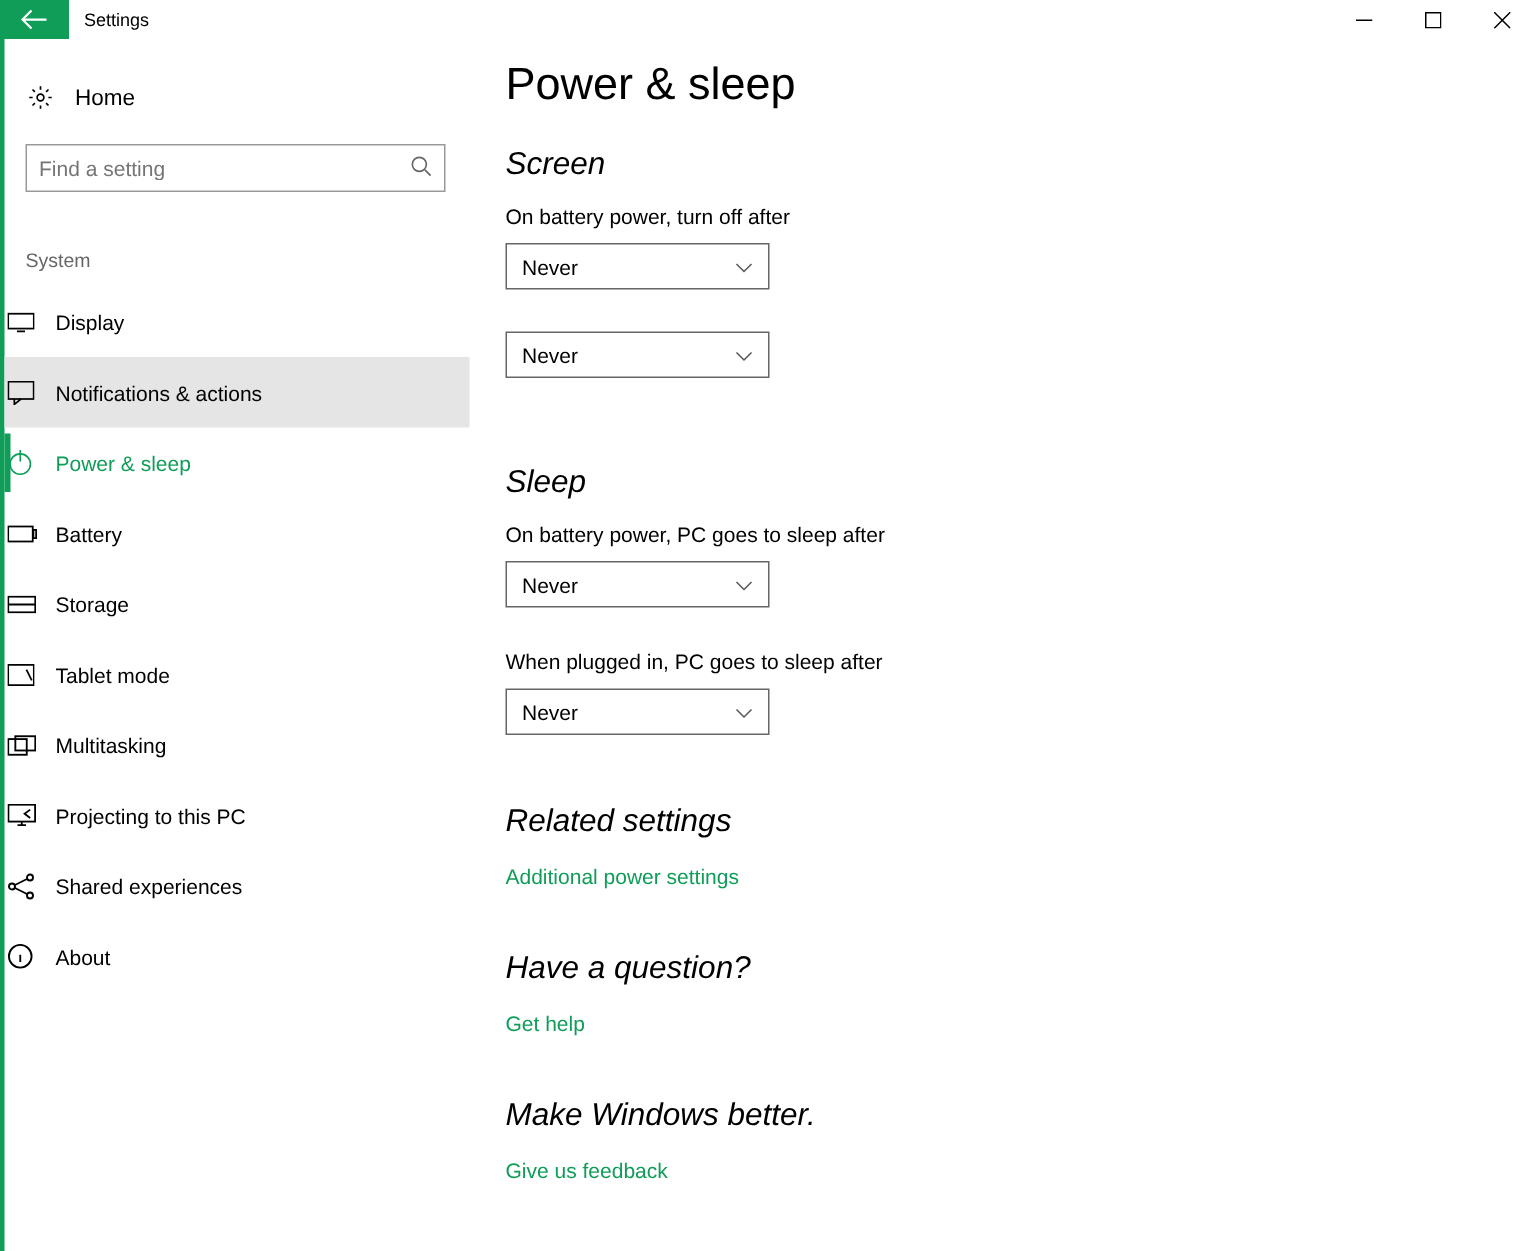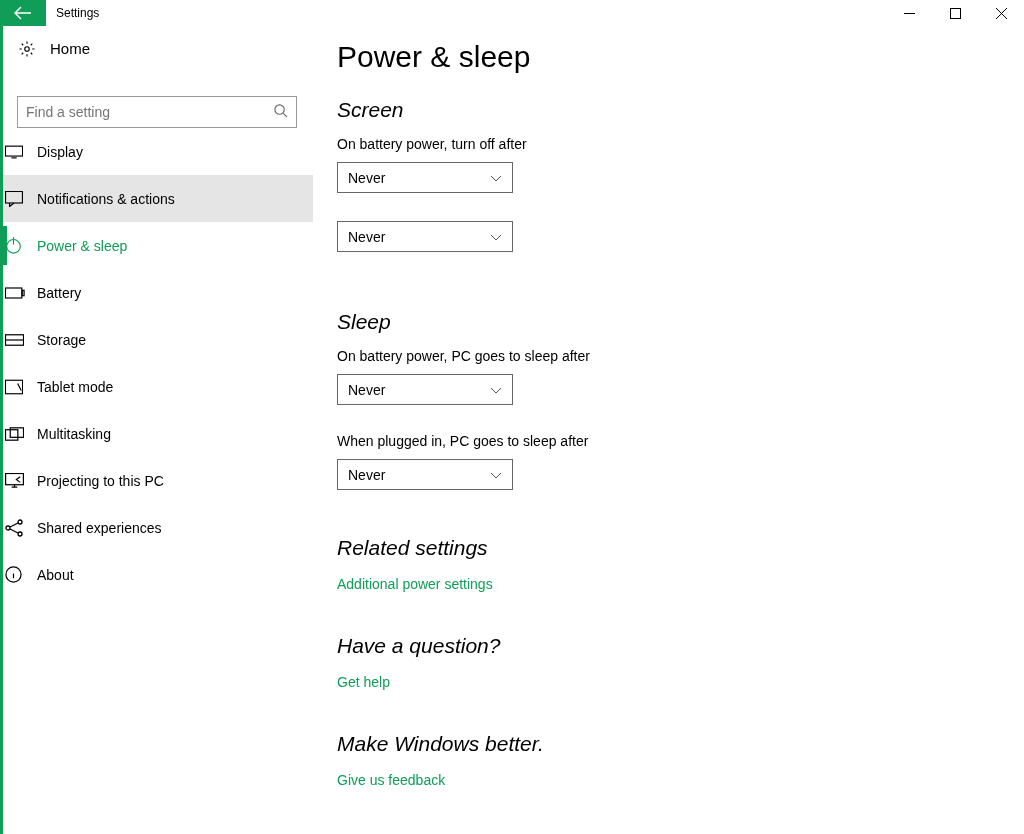"Home" .home-row { align-items: flex-start -> center }
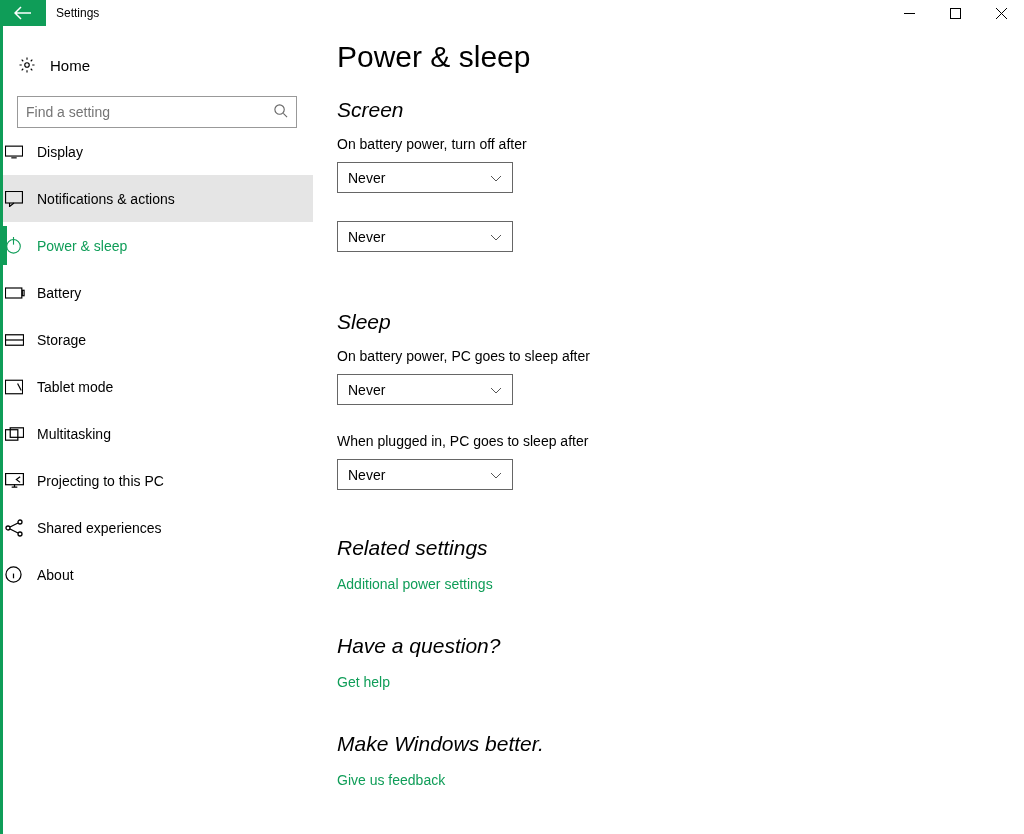"System" div.group-title { html: none -> <div>System</div> }
